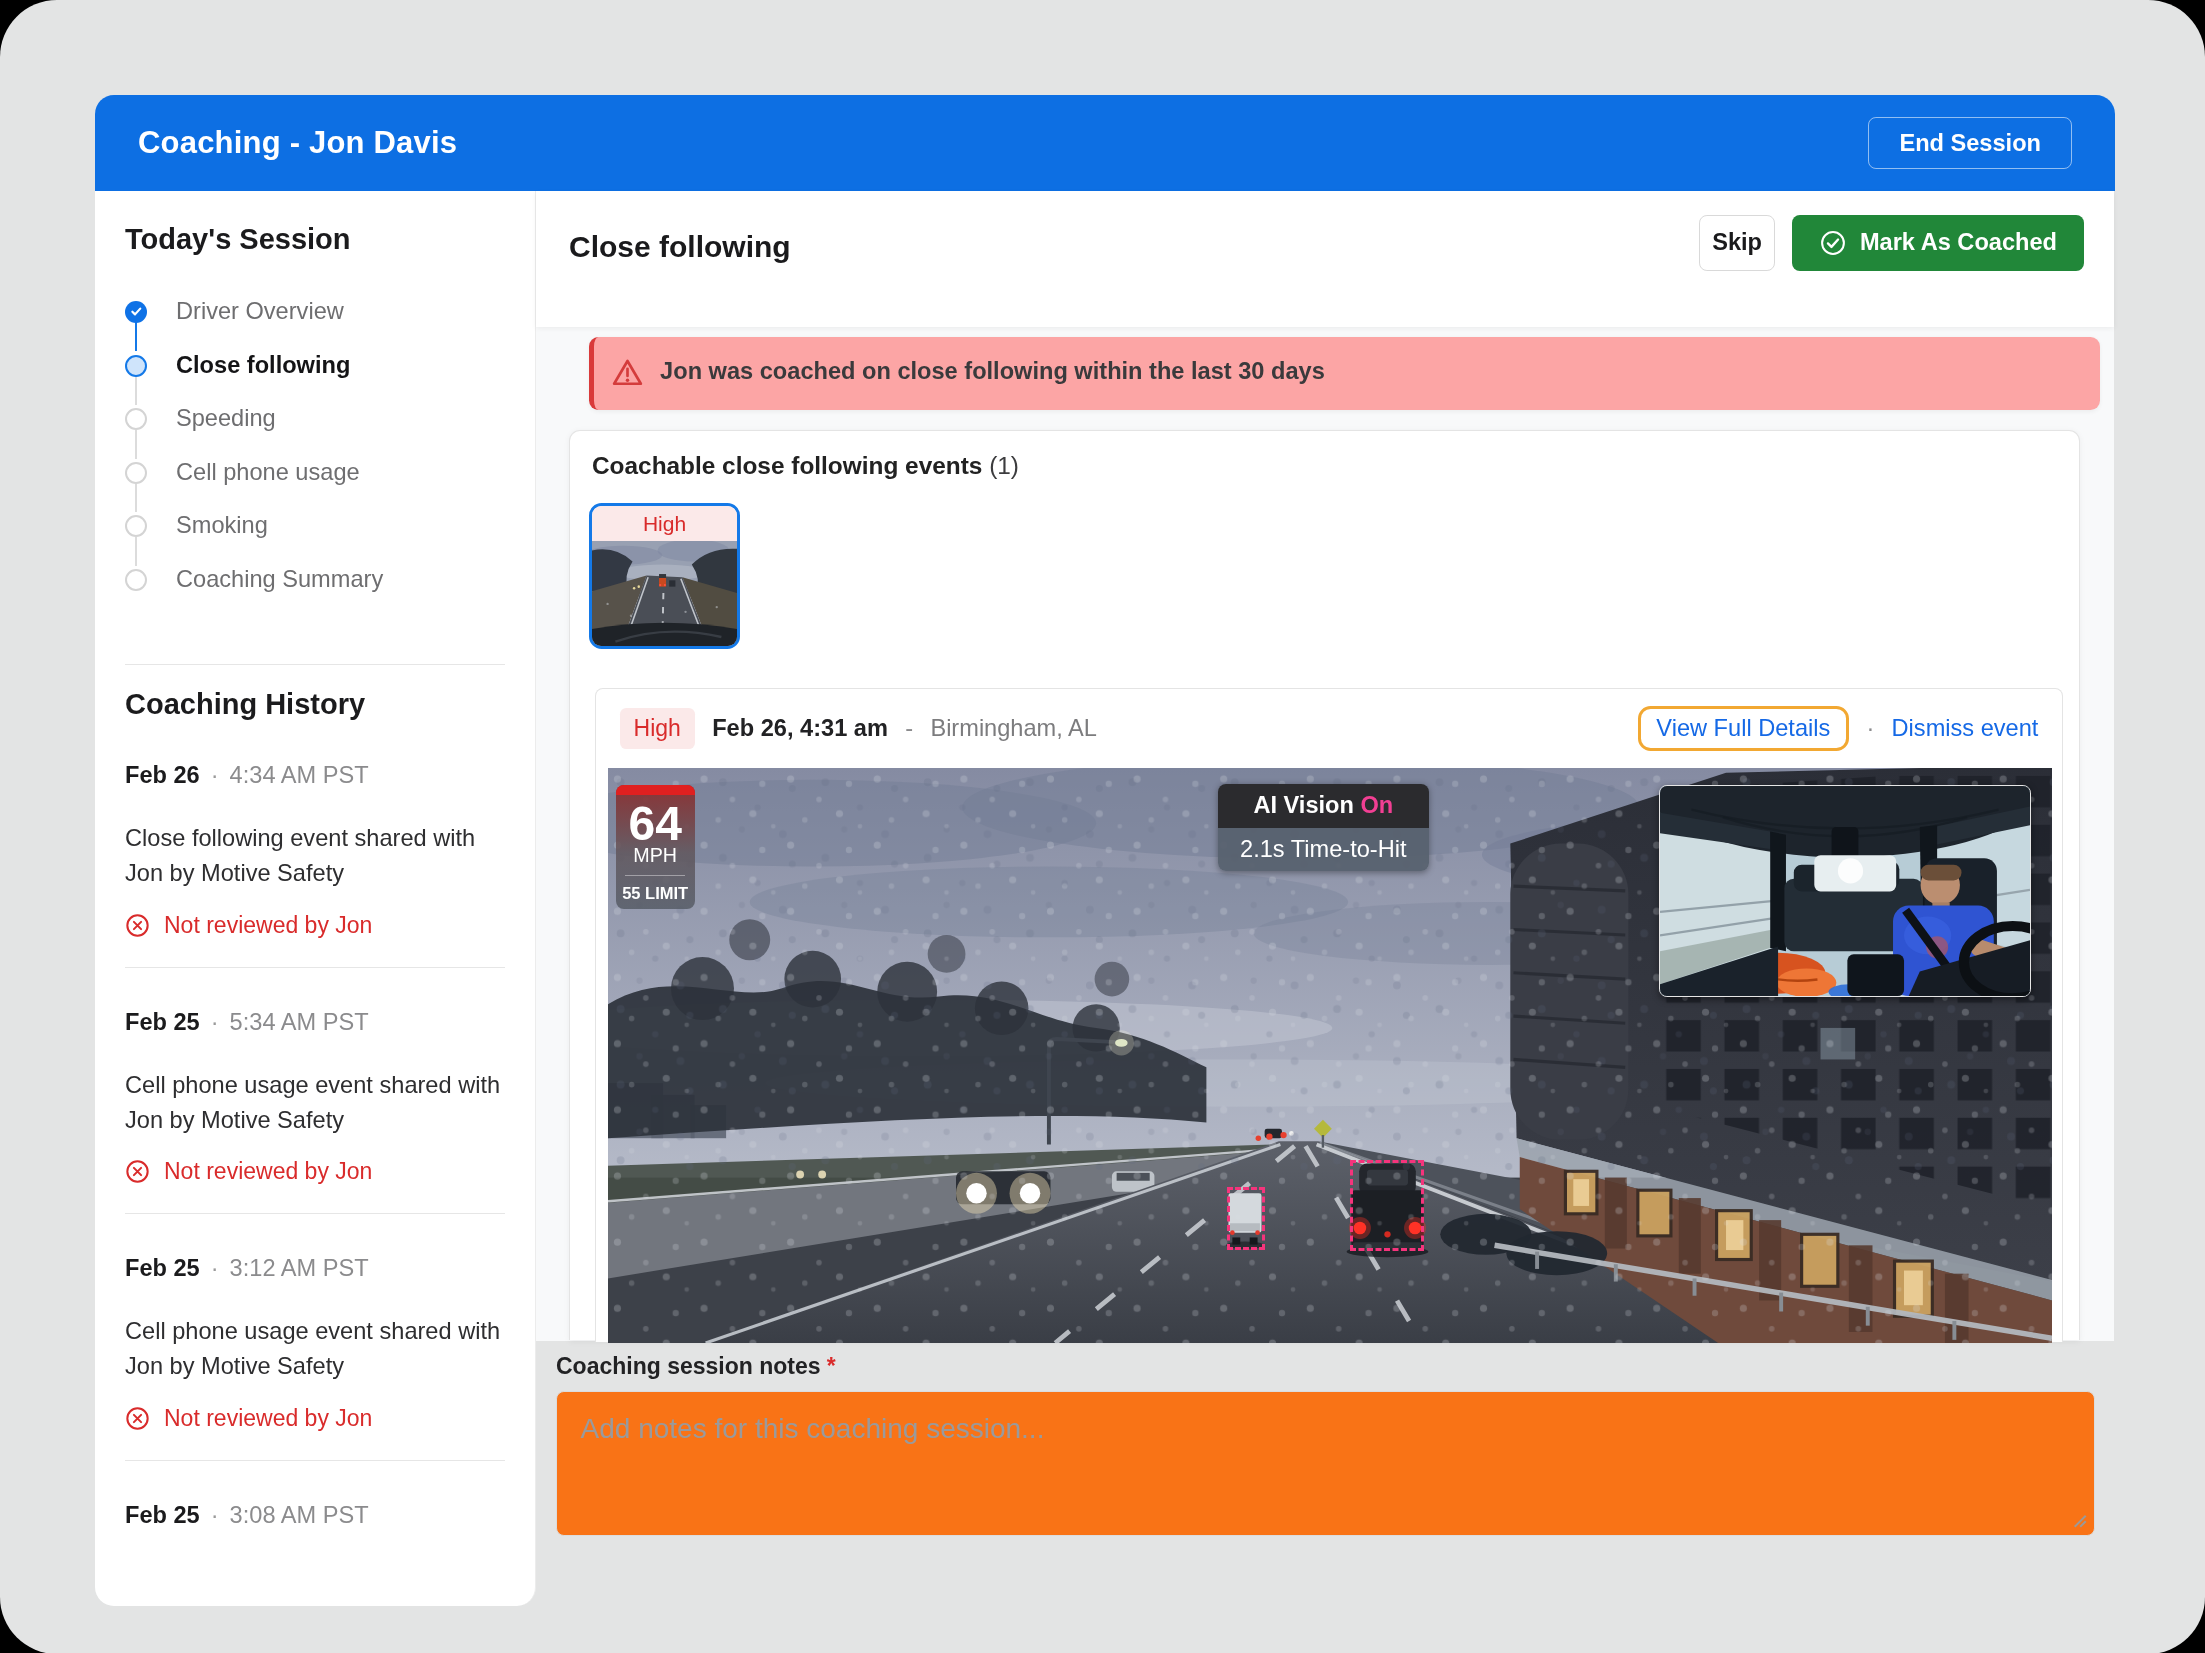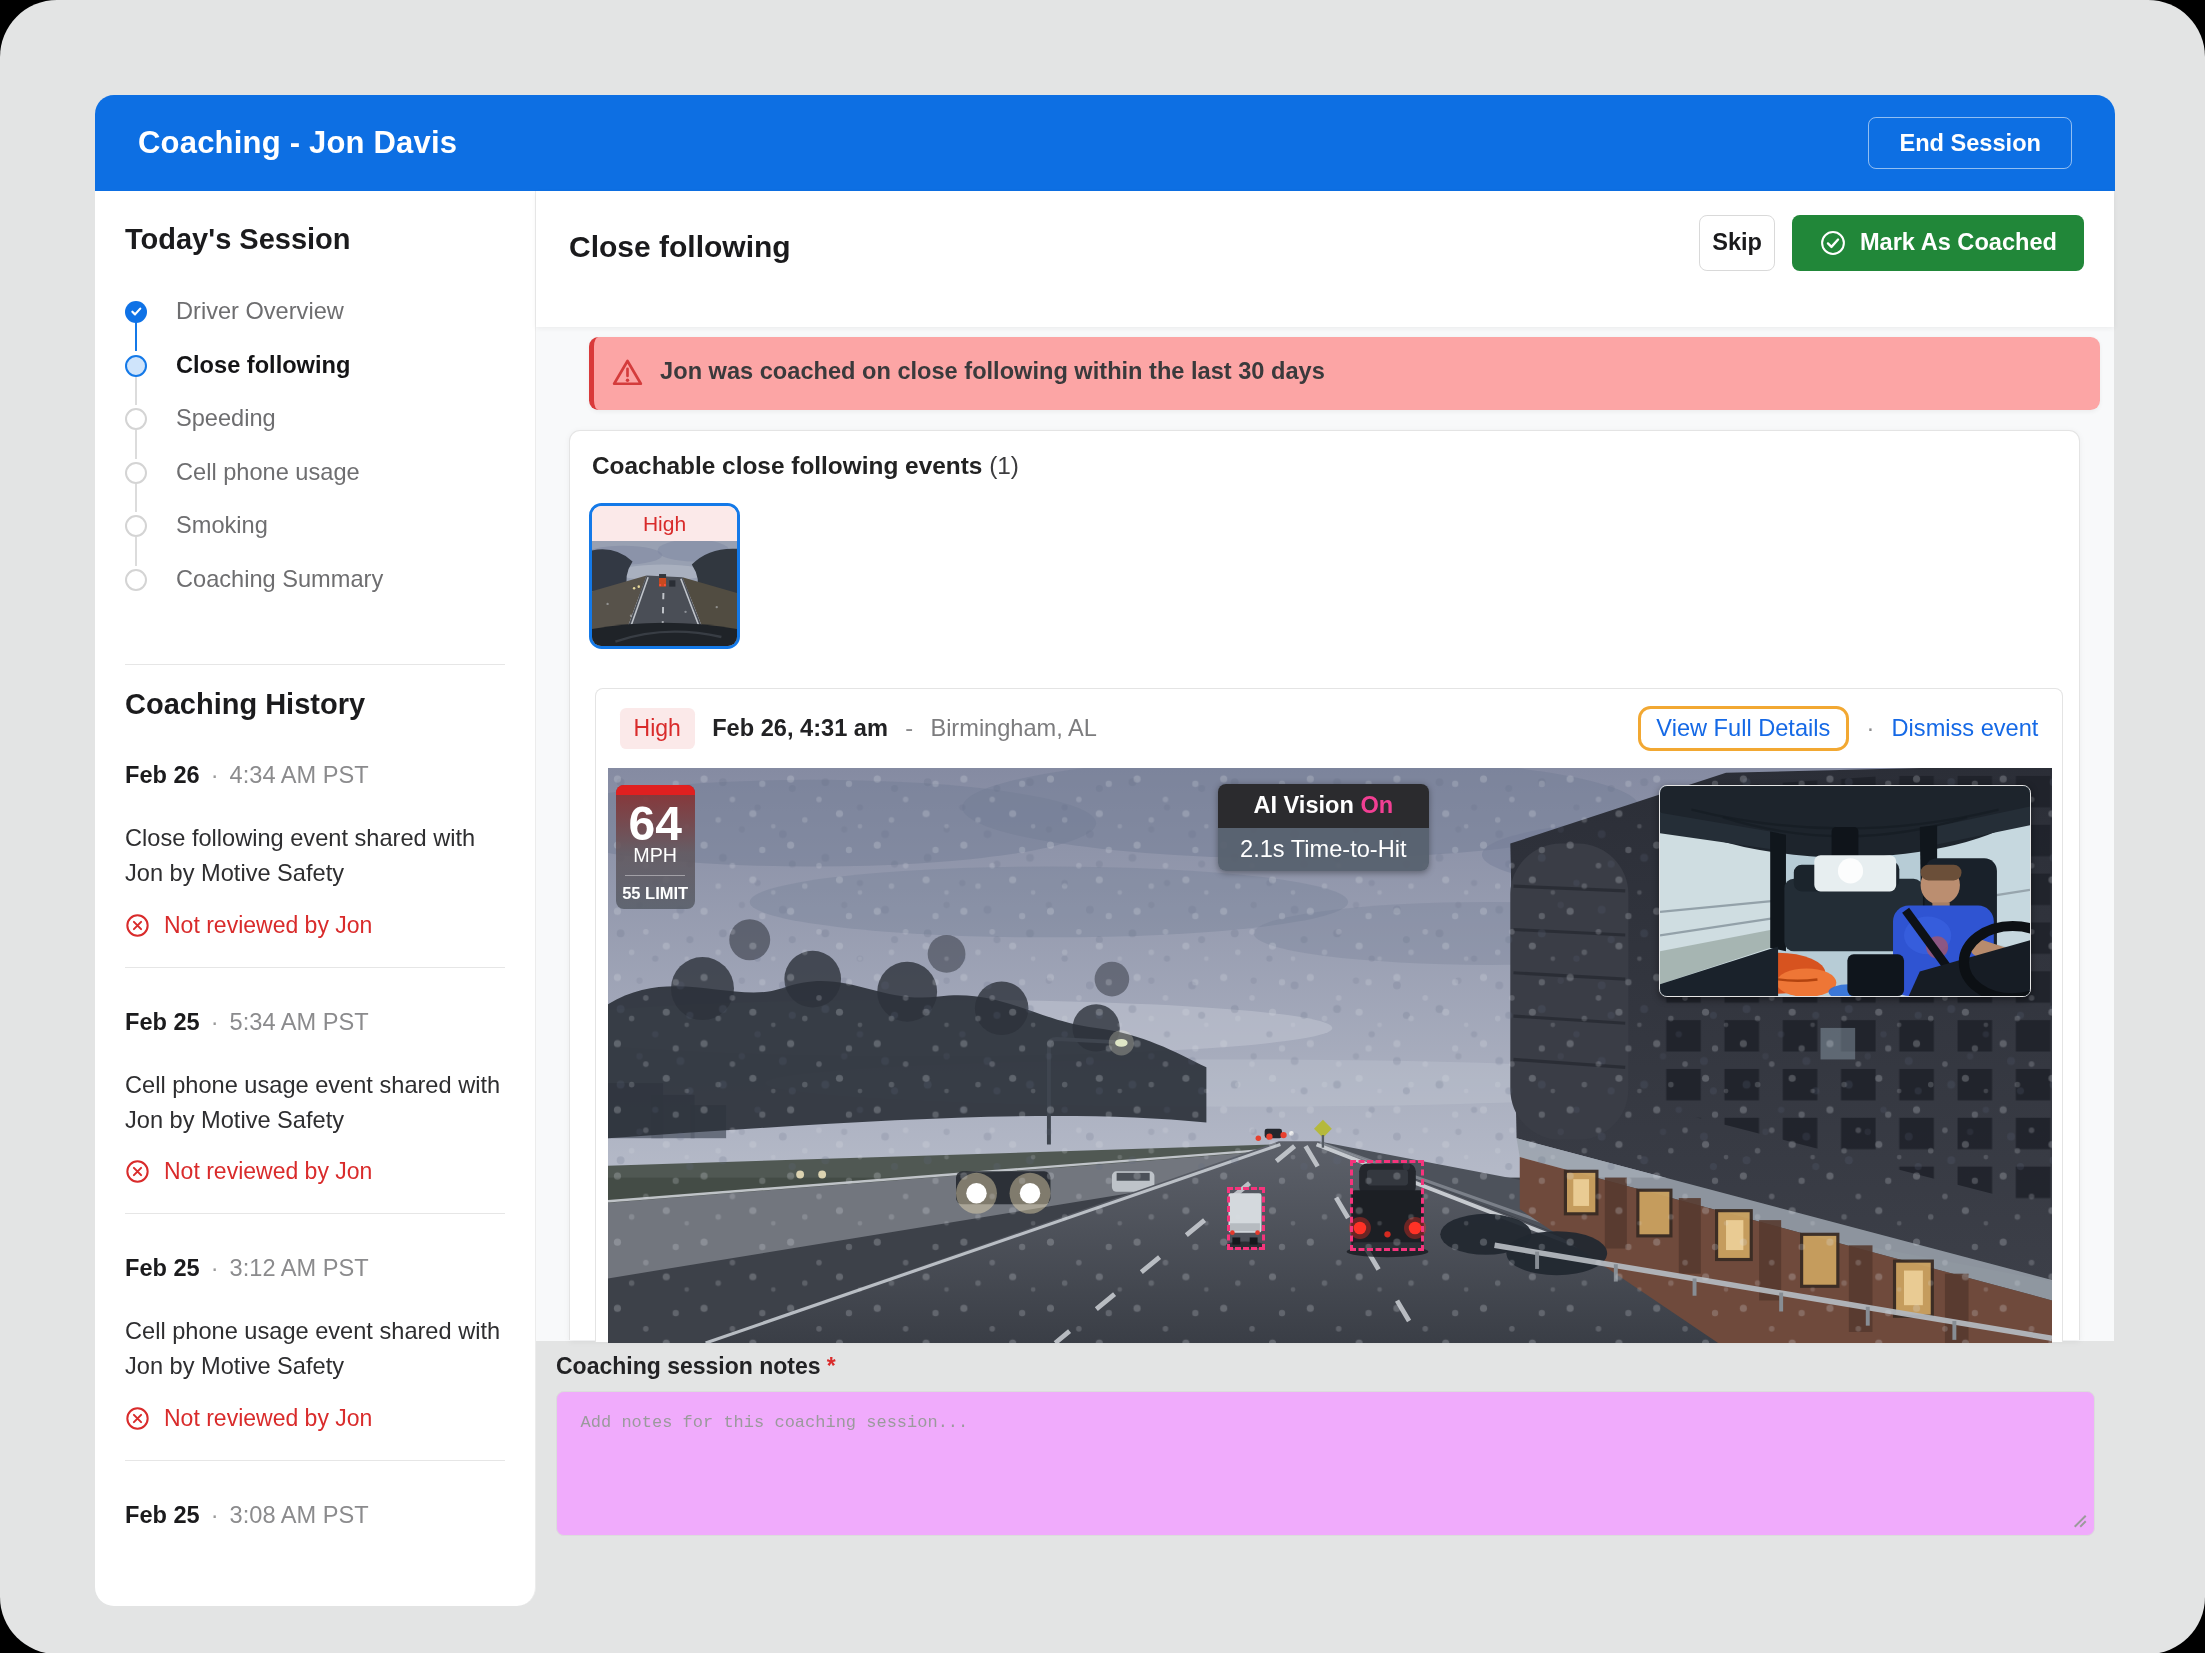"Add notes for this coaching" .notes-area { background: #f0abfc -> #f97316; font-family: Liberation Mono, monospace -> Liberation Sans, sans-serif; font-size: 17px -> 28px }
